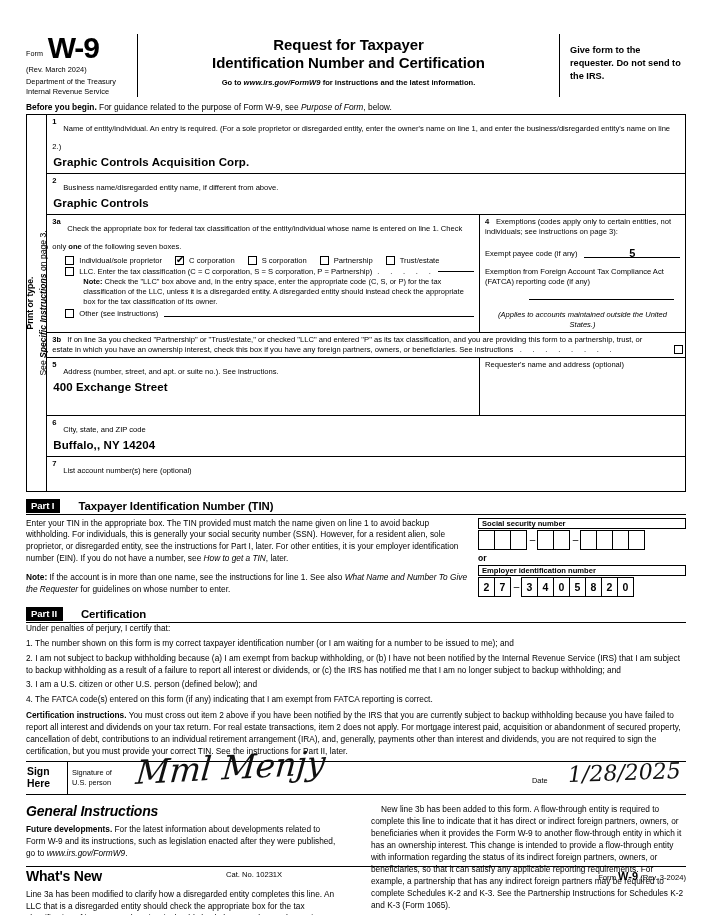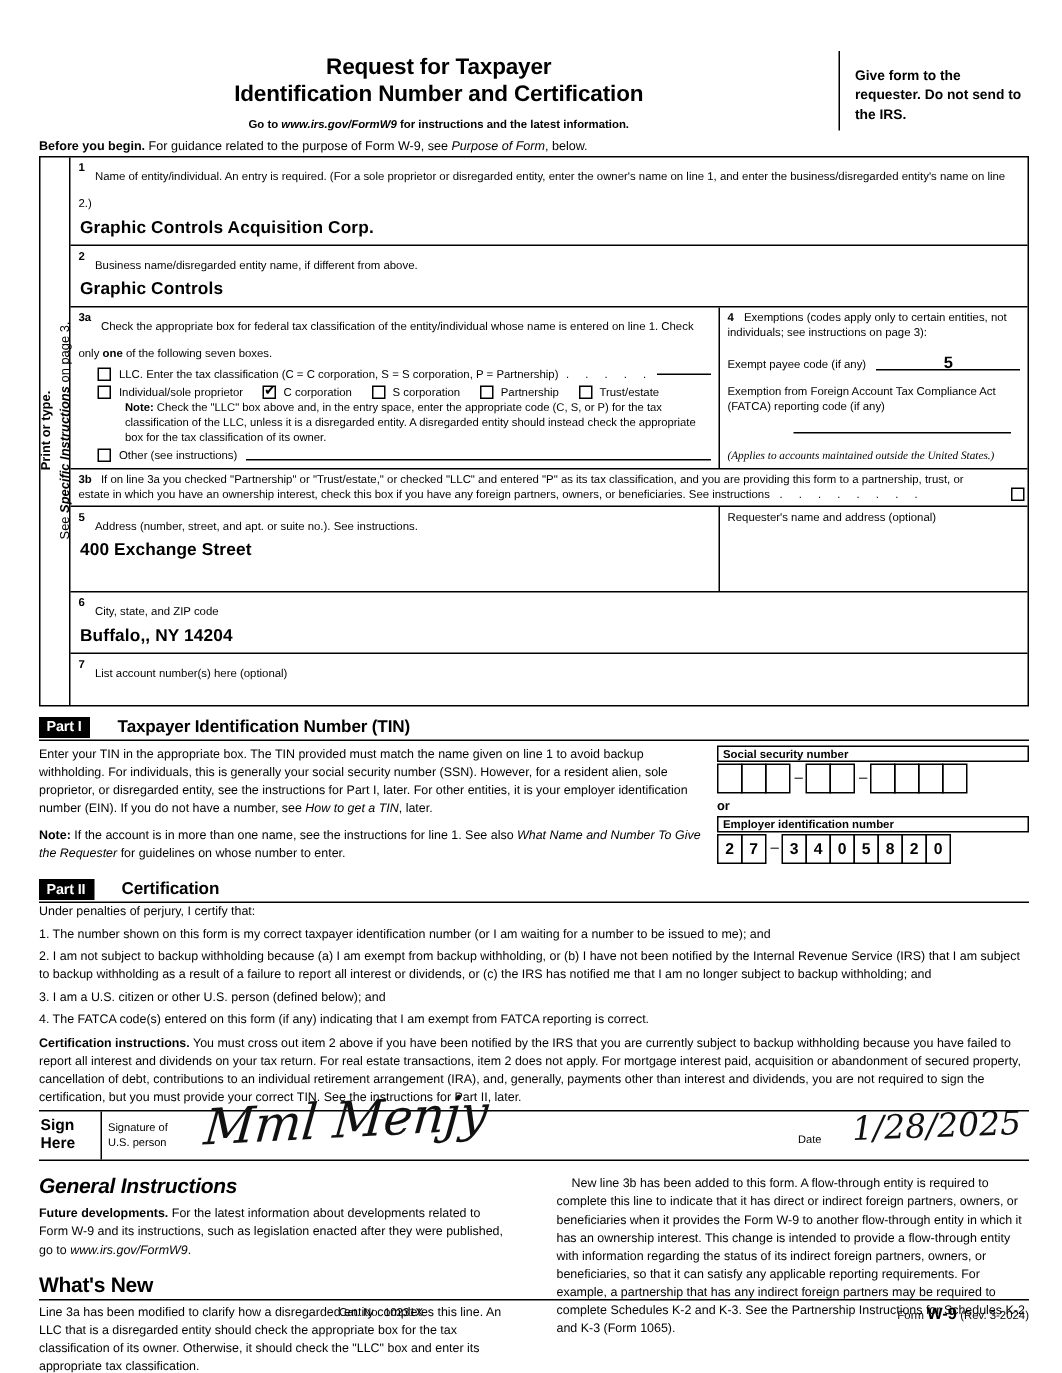"Form W-9" div.hdr-left { html: none -> <div> <div> <span>Form</span> <span>W-9</span> </div> <div>(Rev. March 2024)</div> <div> <span>Department of the Treasury</span><br> <span>Internal Revenue Service</span> </div> </div> }
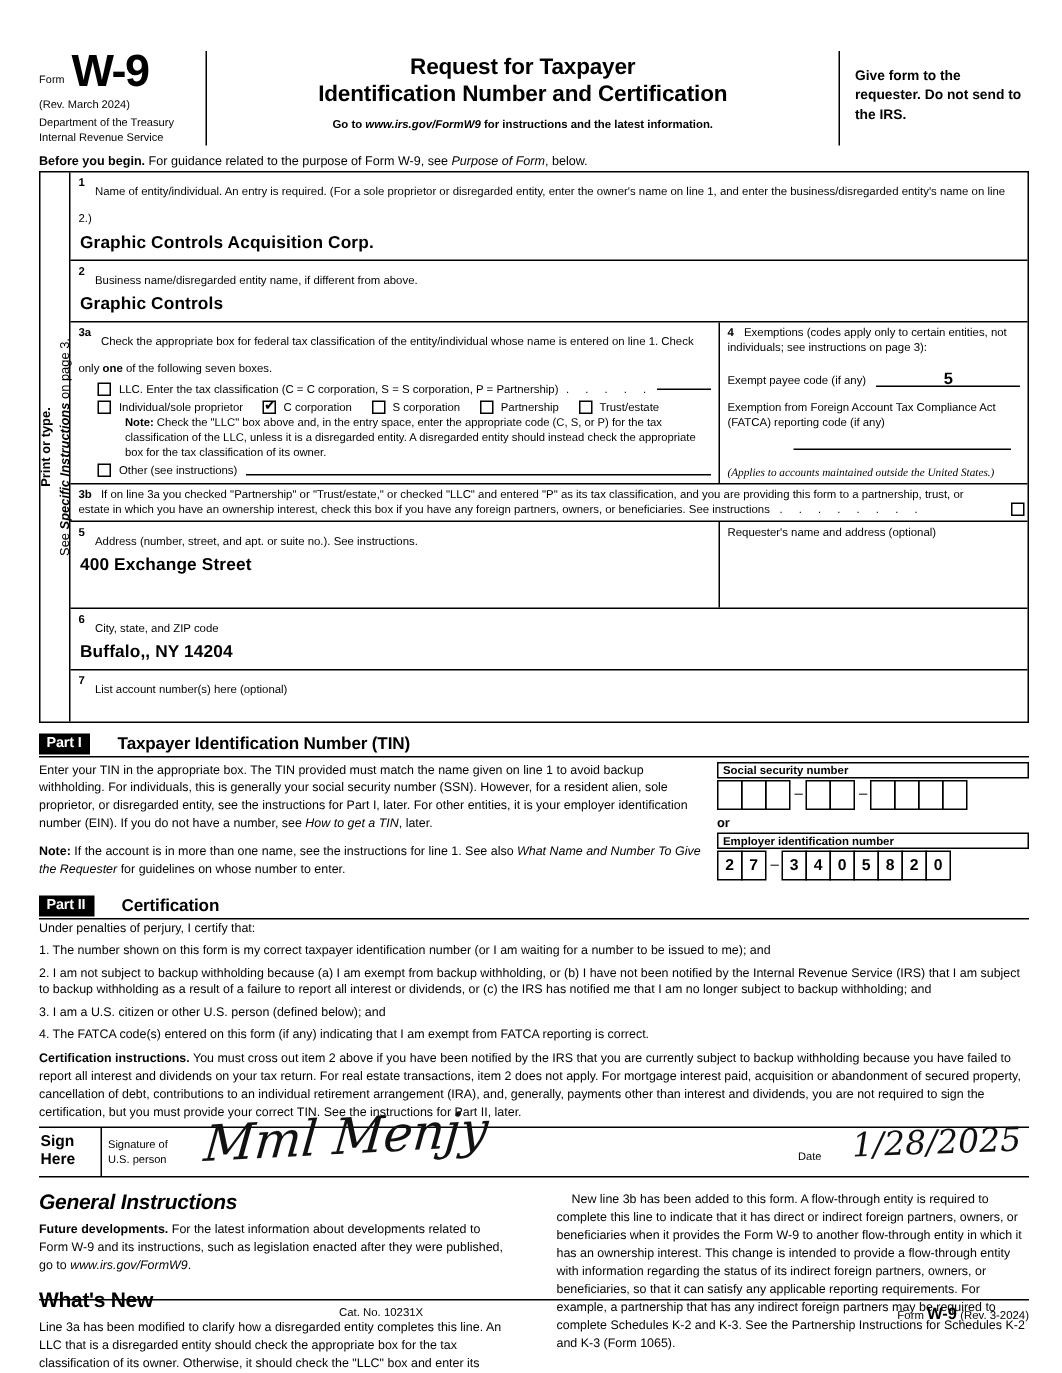"LLC. Enter the tax classification" div.cbline { order: before "Individual/sole proprietor" -> after "Individual/sole proprietor" }
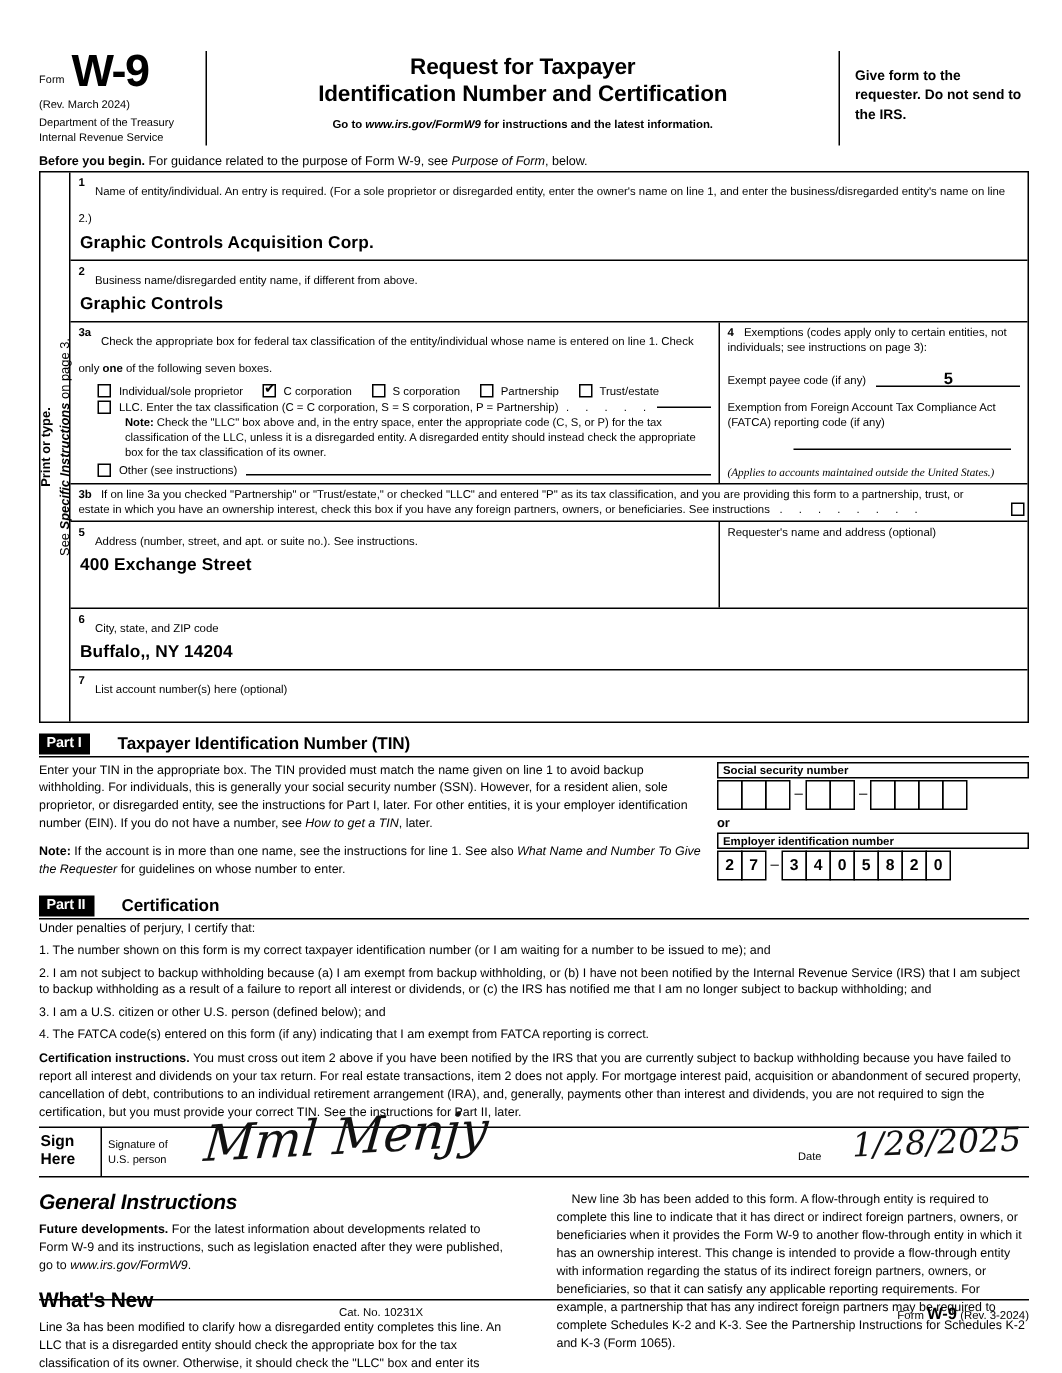"(Applies to accounts maintained outside" .applies { font-family: Liberation Serif, serif -> none; text-align: none -> center }
